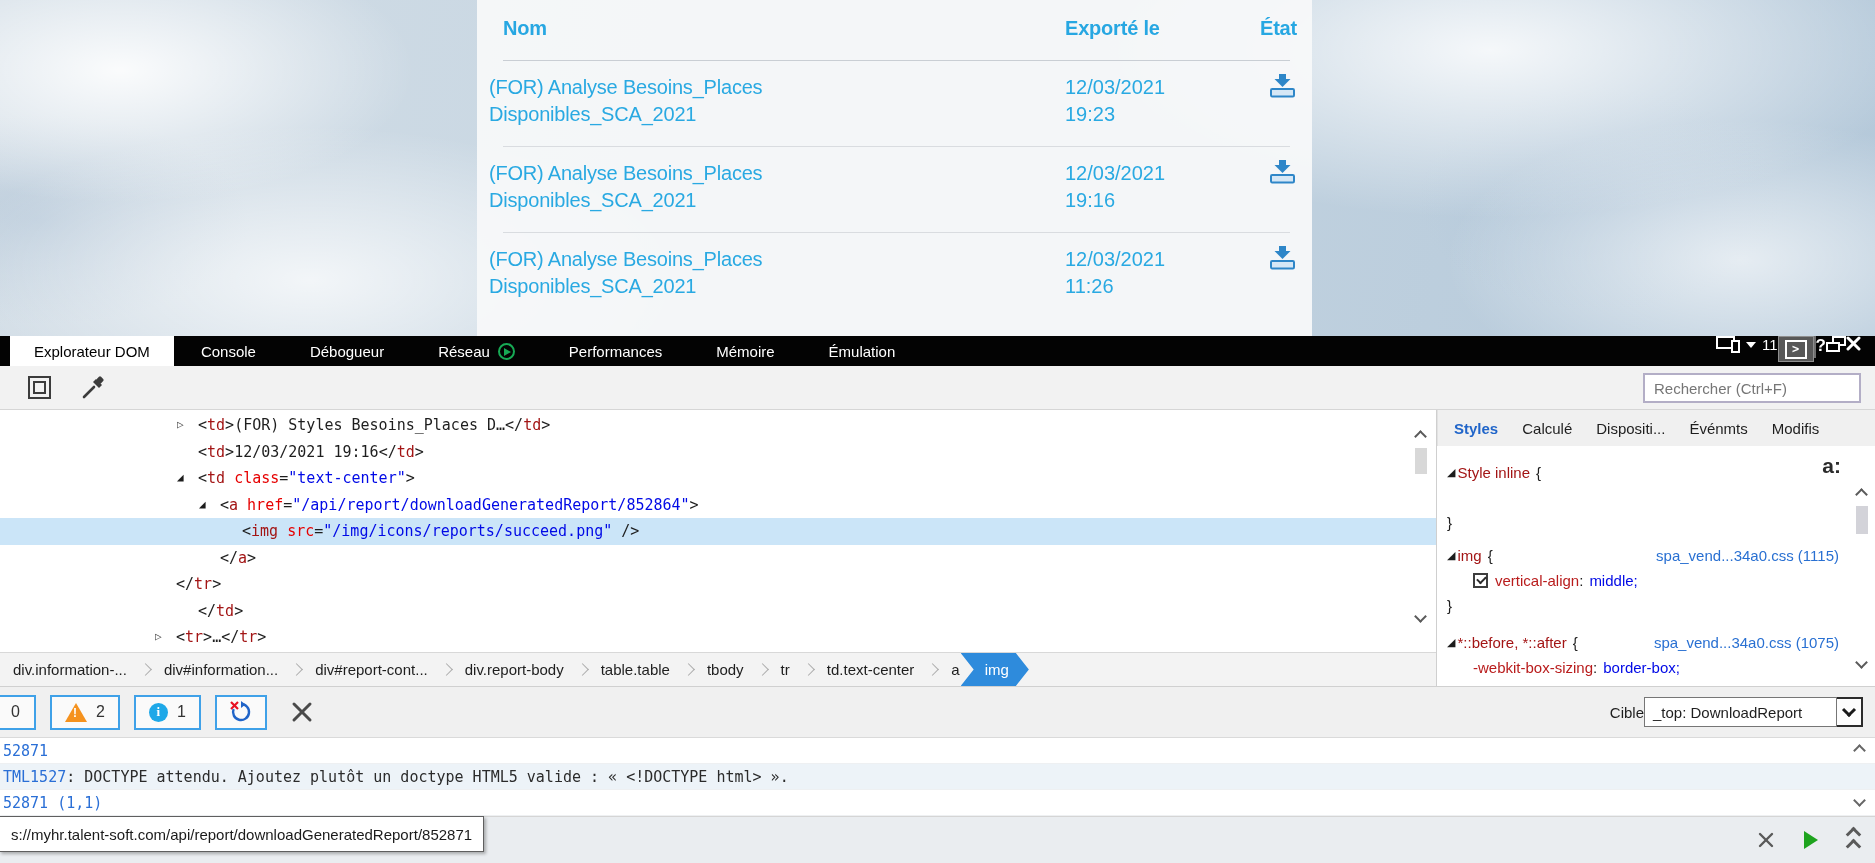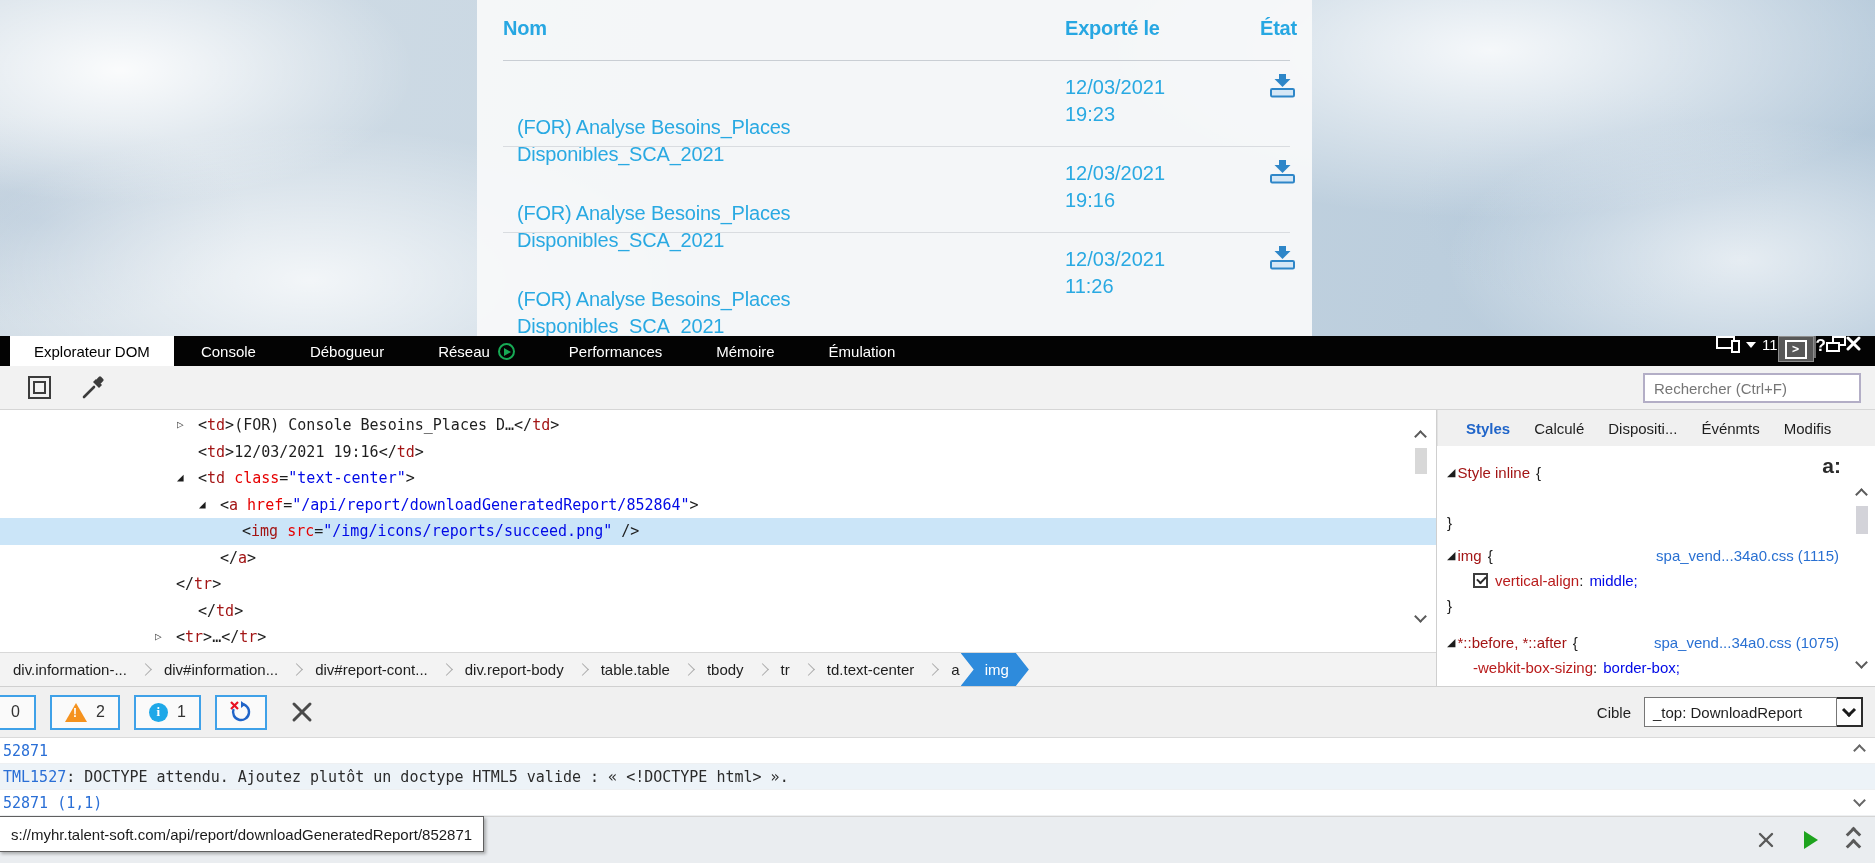"(FOR) Analyse Besoins_Places" .rt-name { left: 40px -> 12px; margin-top: 40px -> none }
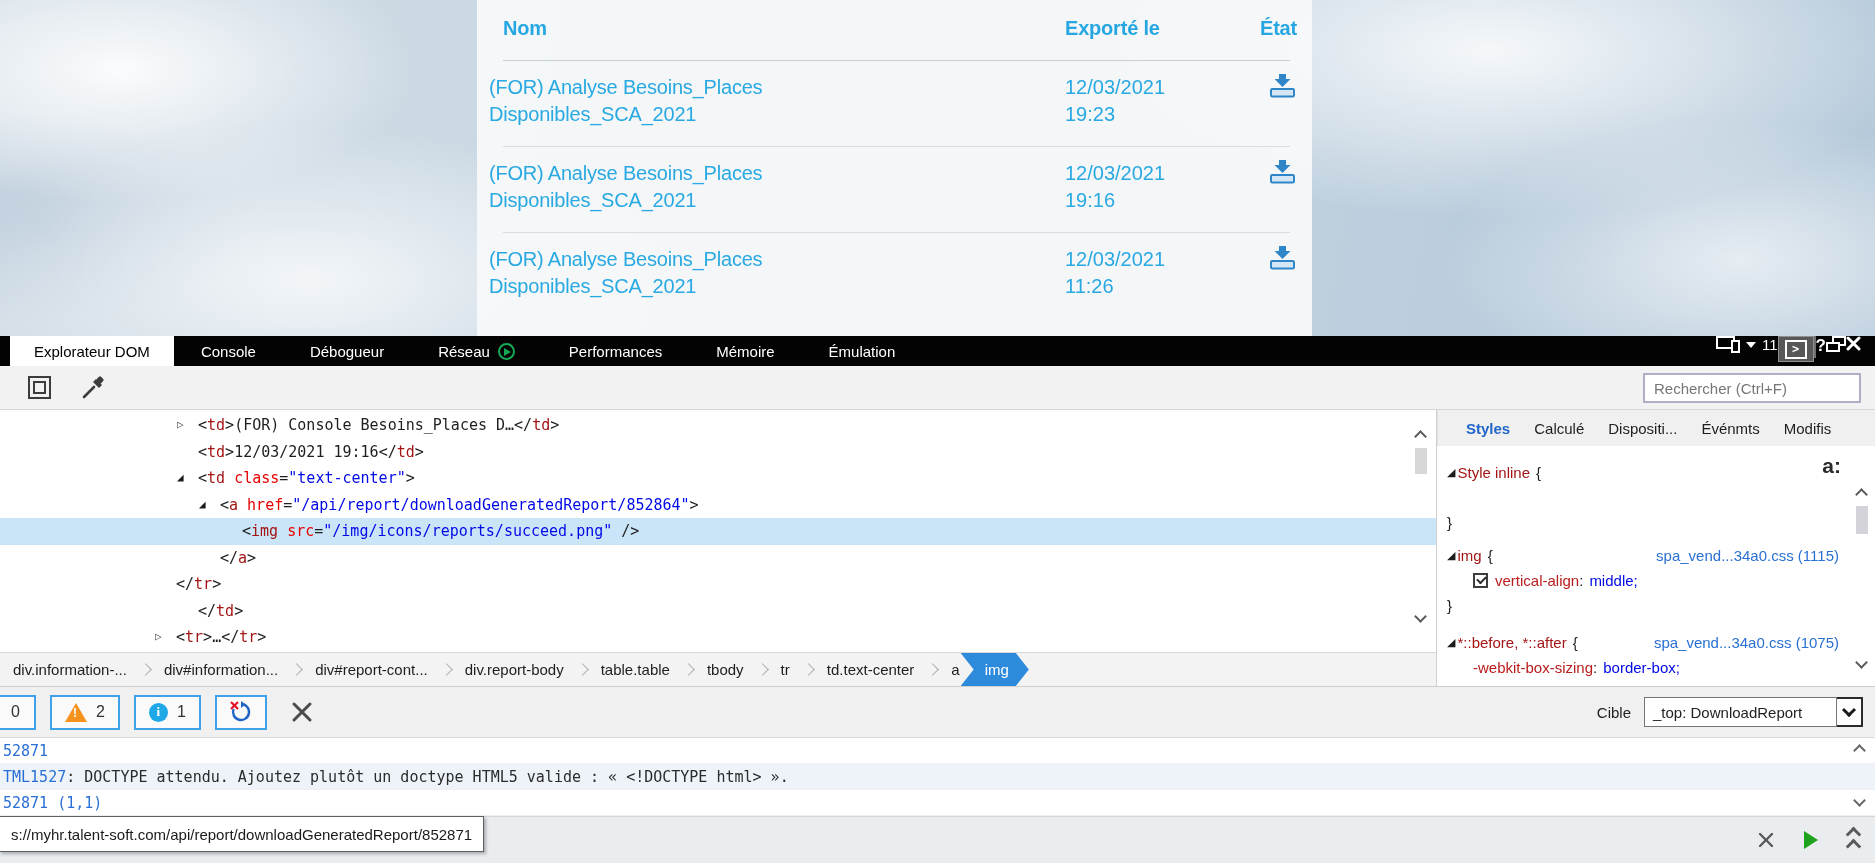"(FOR) Console Besoins_Places D…" span.tk-tx { text: Console -> Styles }
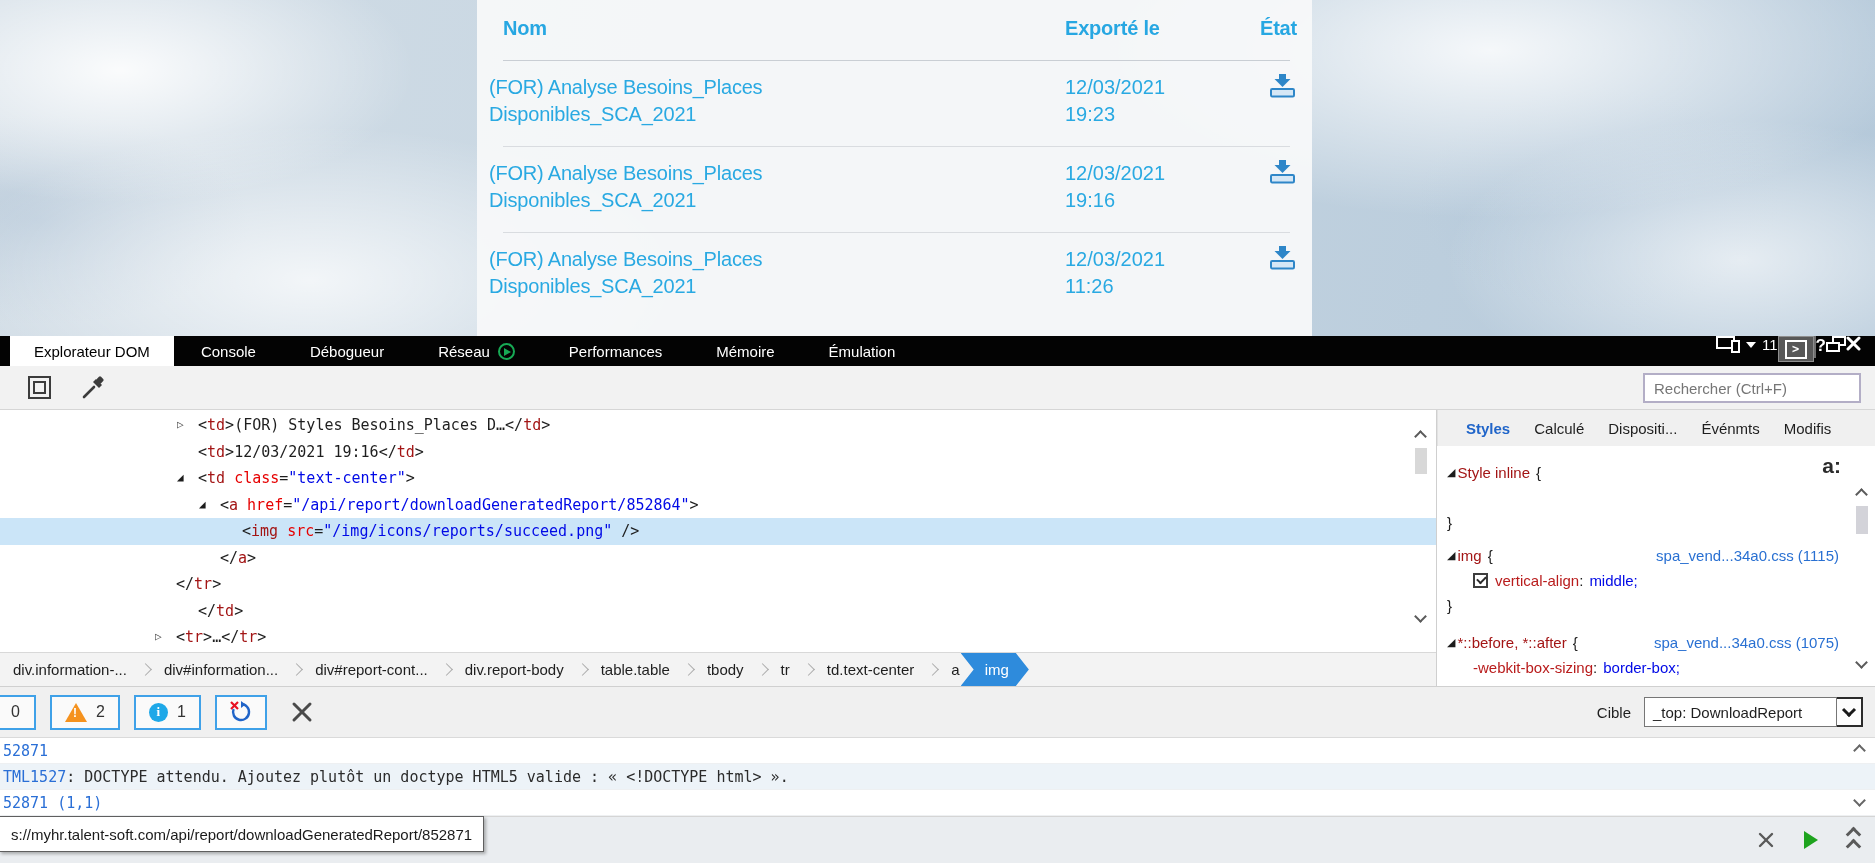"Styles" .styles-tabs { padding-left: 16px -> 4px }
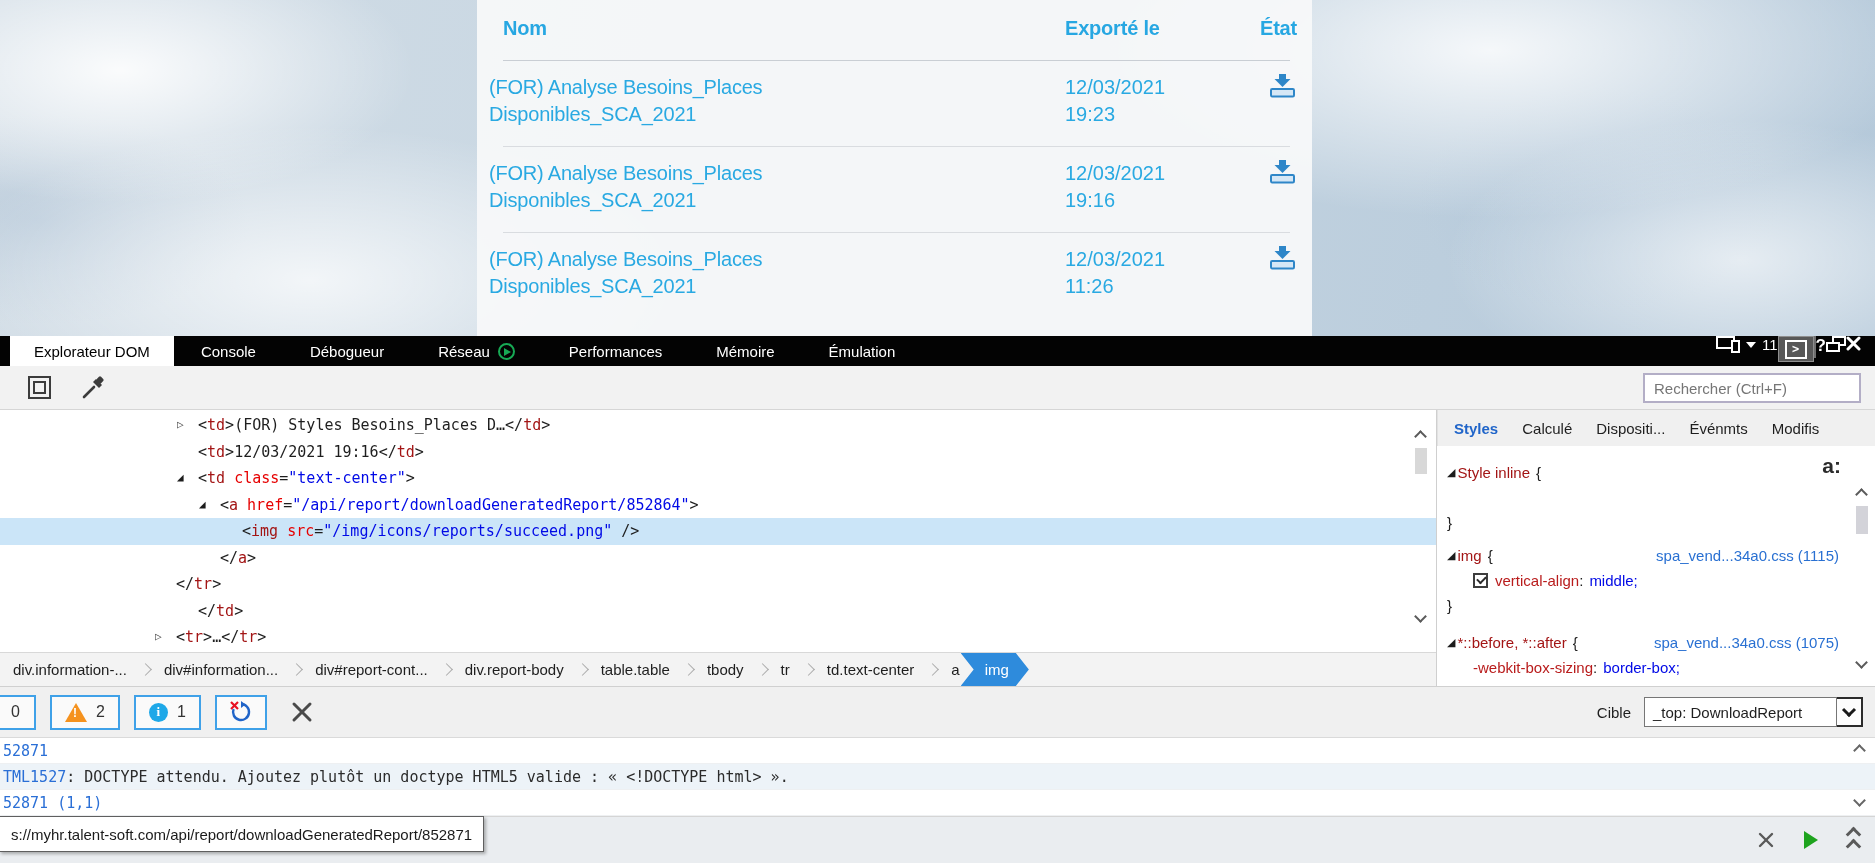"Cible" .cible-group { gap: 13px -> none }
